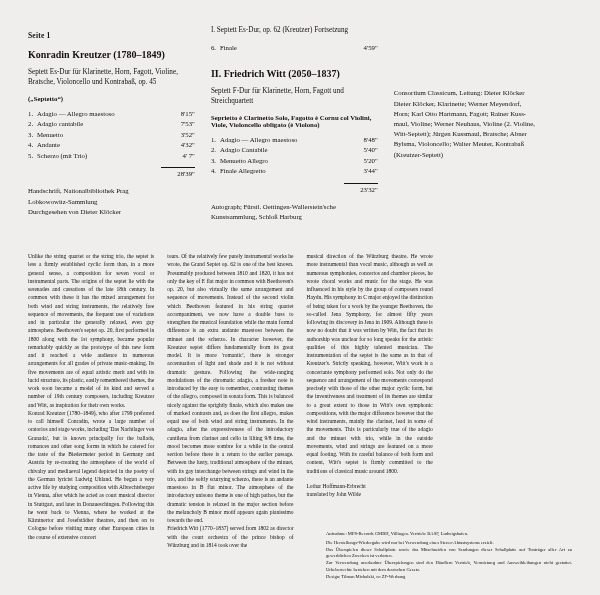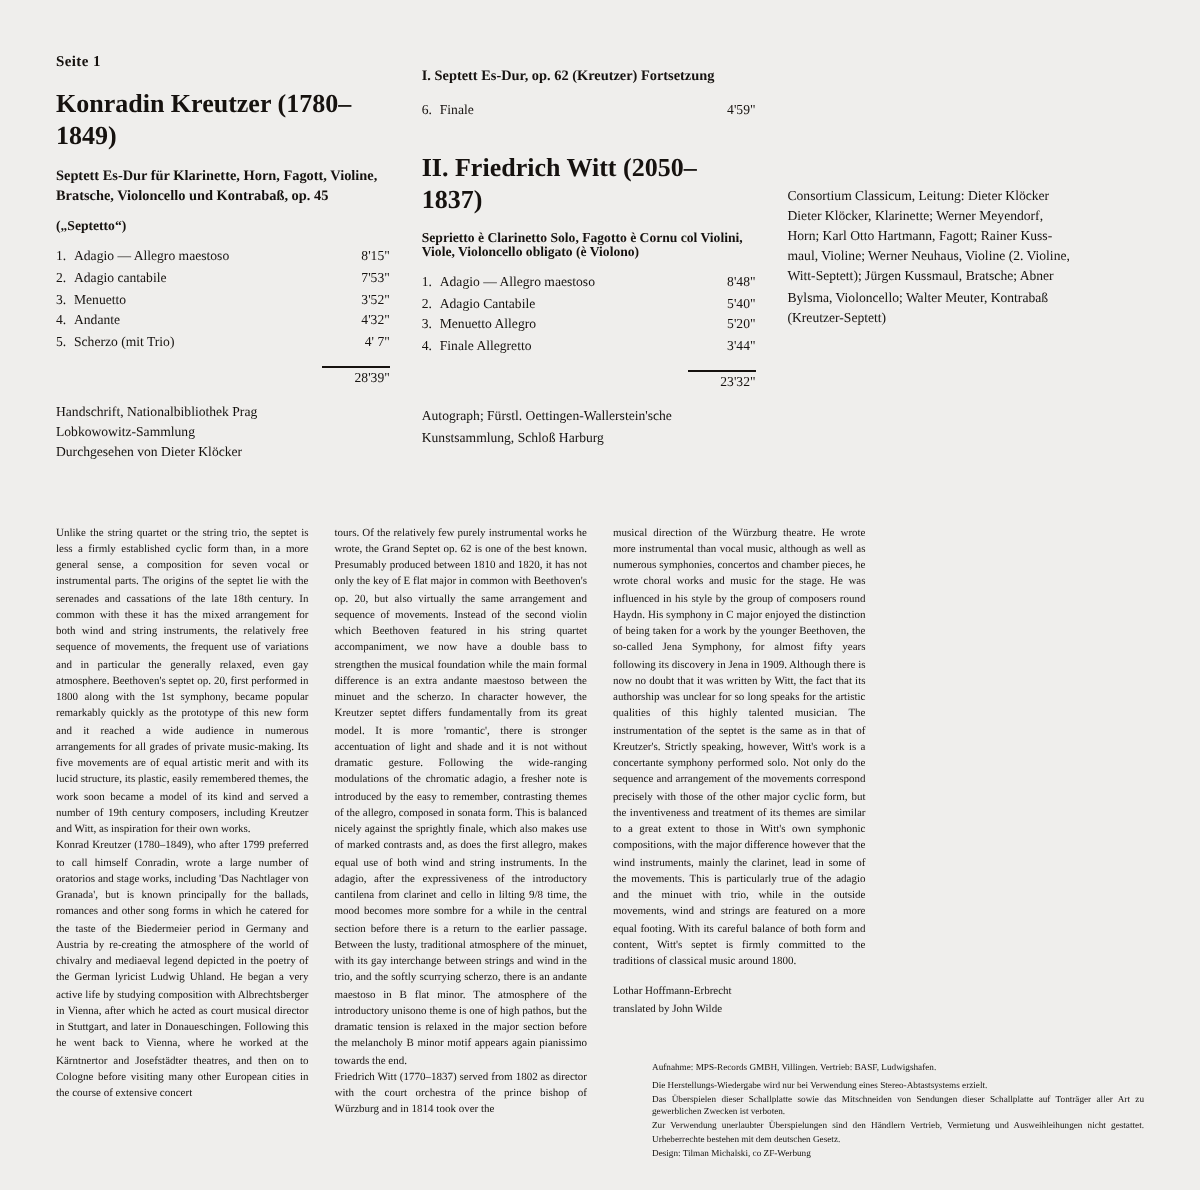"I. Septett Es-Dur, op. 62" .work-title { font-weight: bold -> normal }
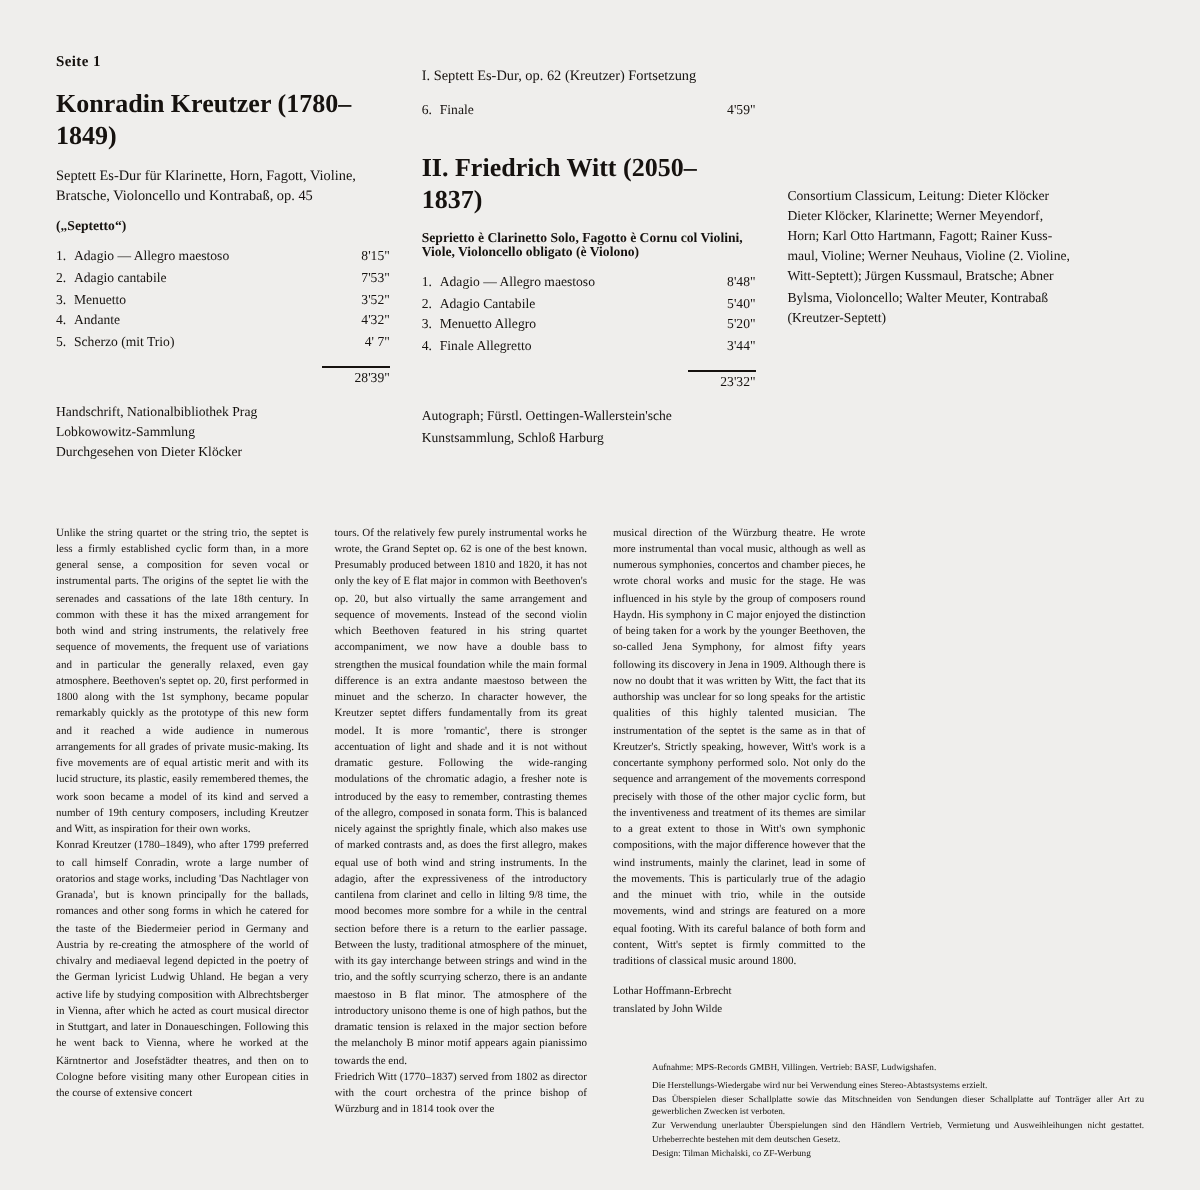"Konradin Kreutzer (1780–1849)" .composer { font-size: 13px -> 10px }
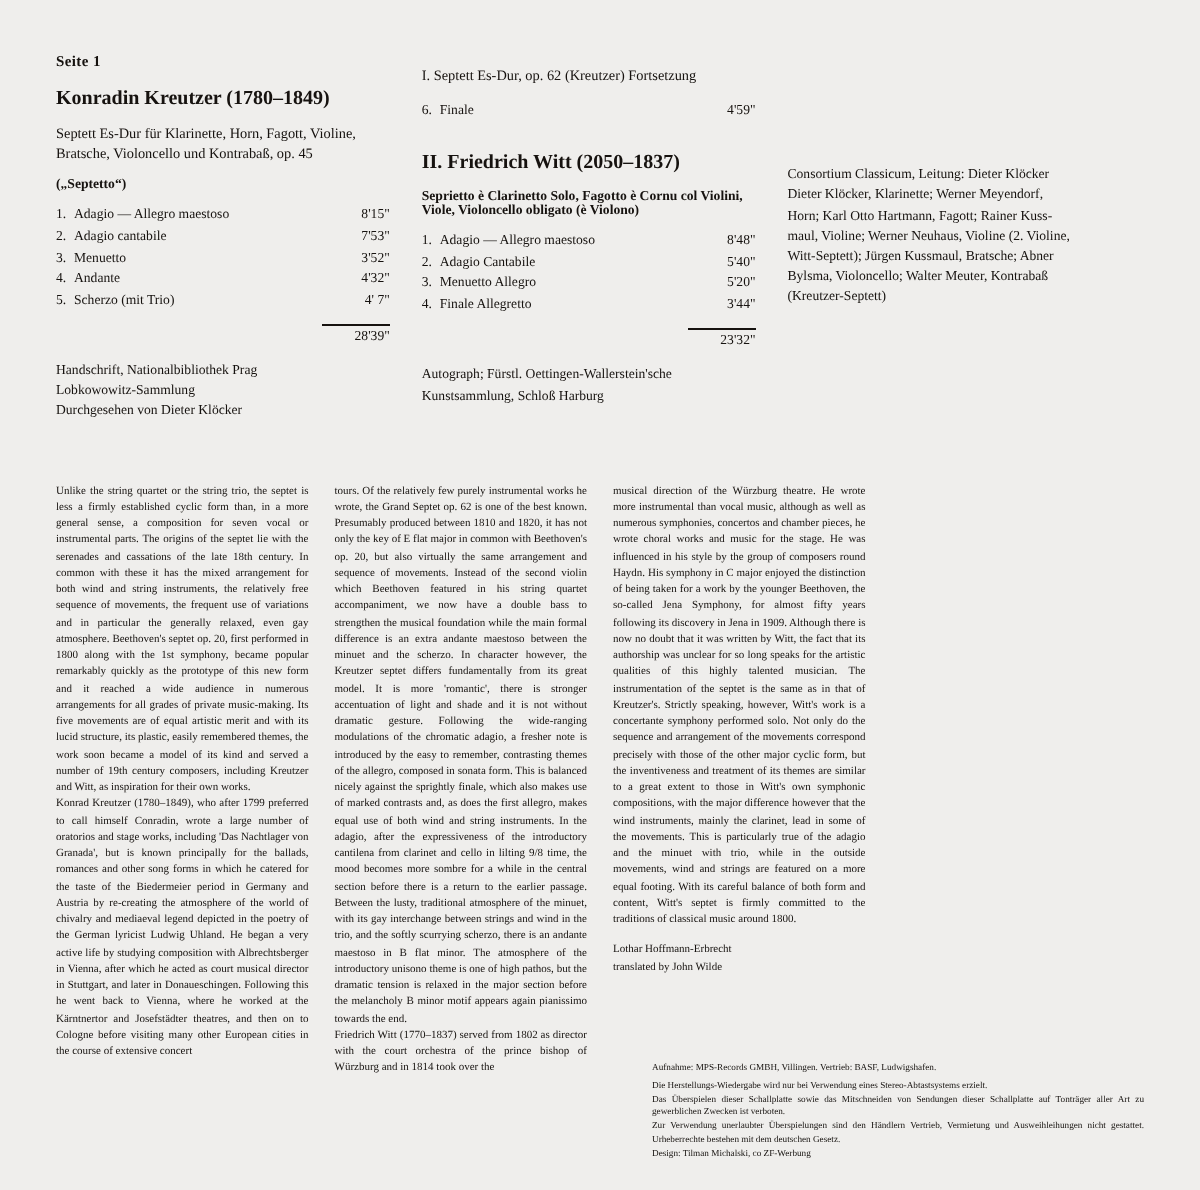"Septett F-Dur für Klarinette, Horn," div.work-title { html: none -> <div>Septett F-Dur für Klarinette, Horn, Fagott und Streichquartett</div> }
